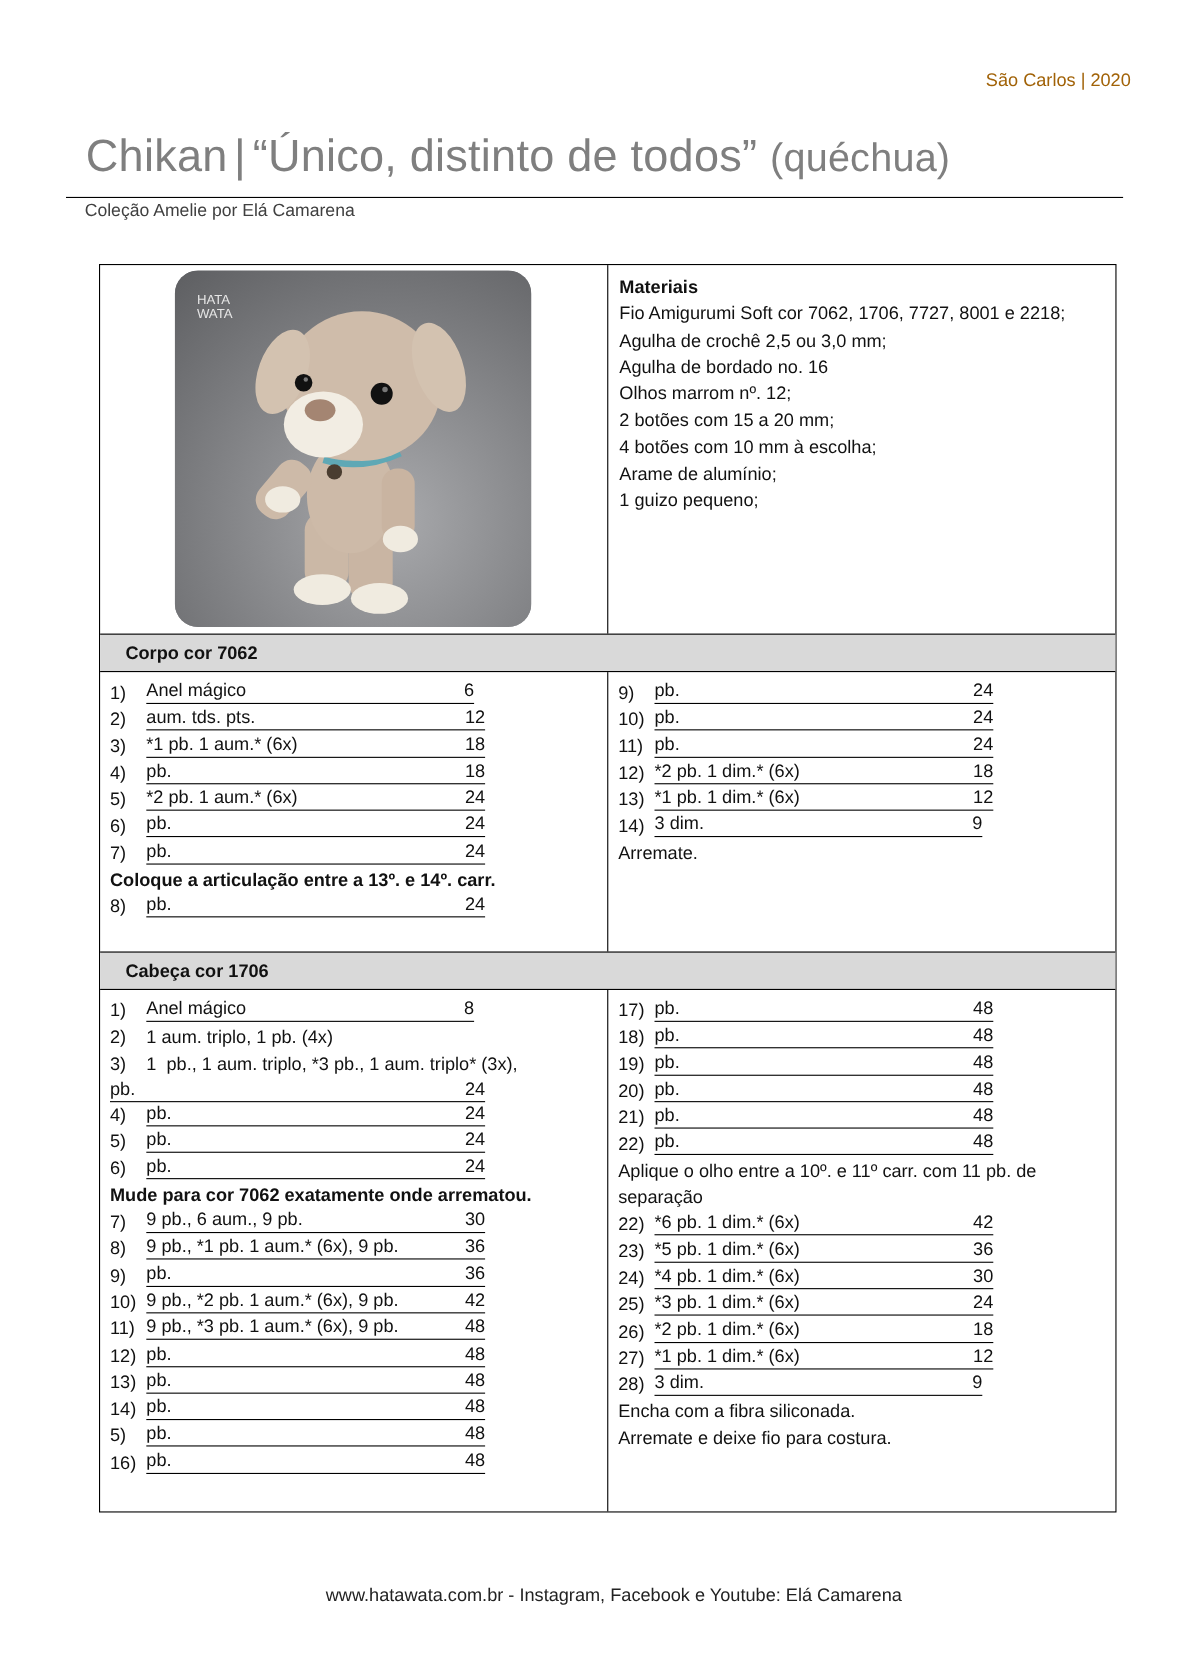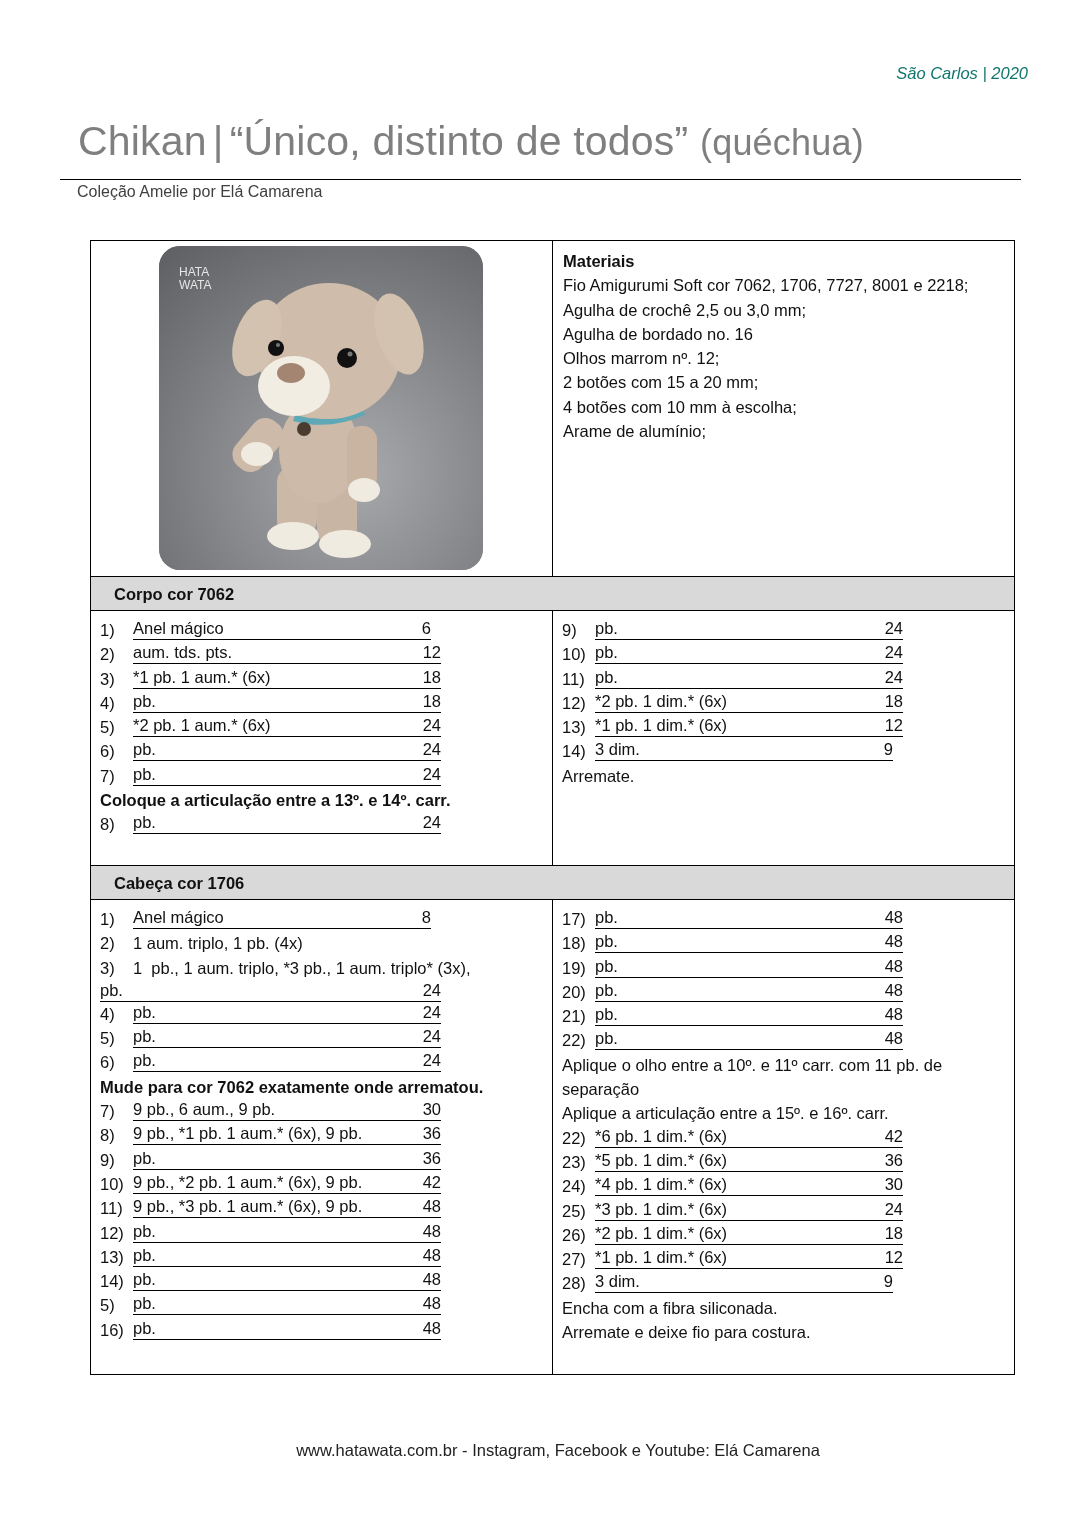"São Carlos | 2020" .location { color: #0f766e -> #a16207; font-style: italic -> none }
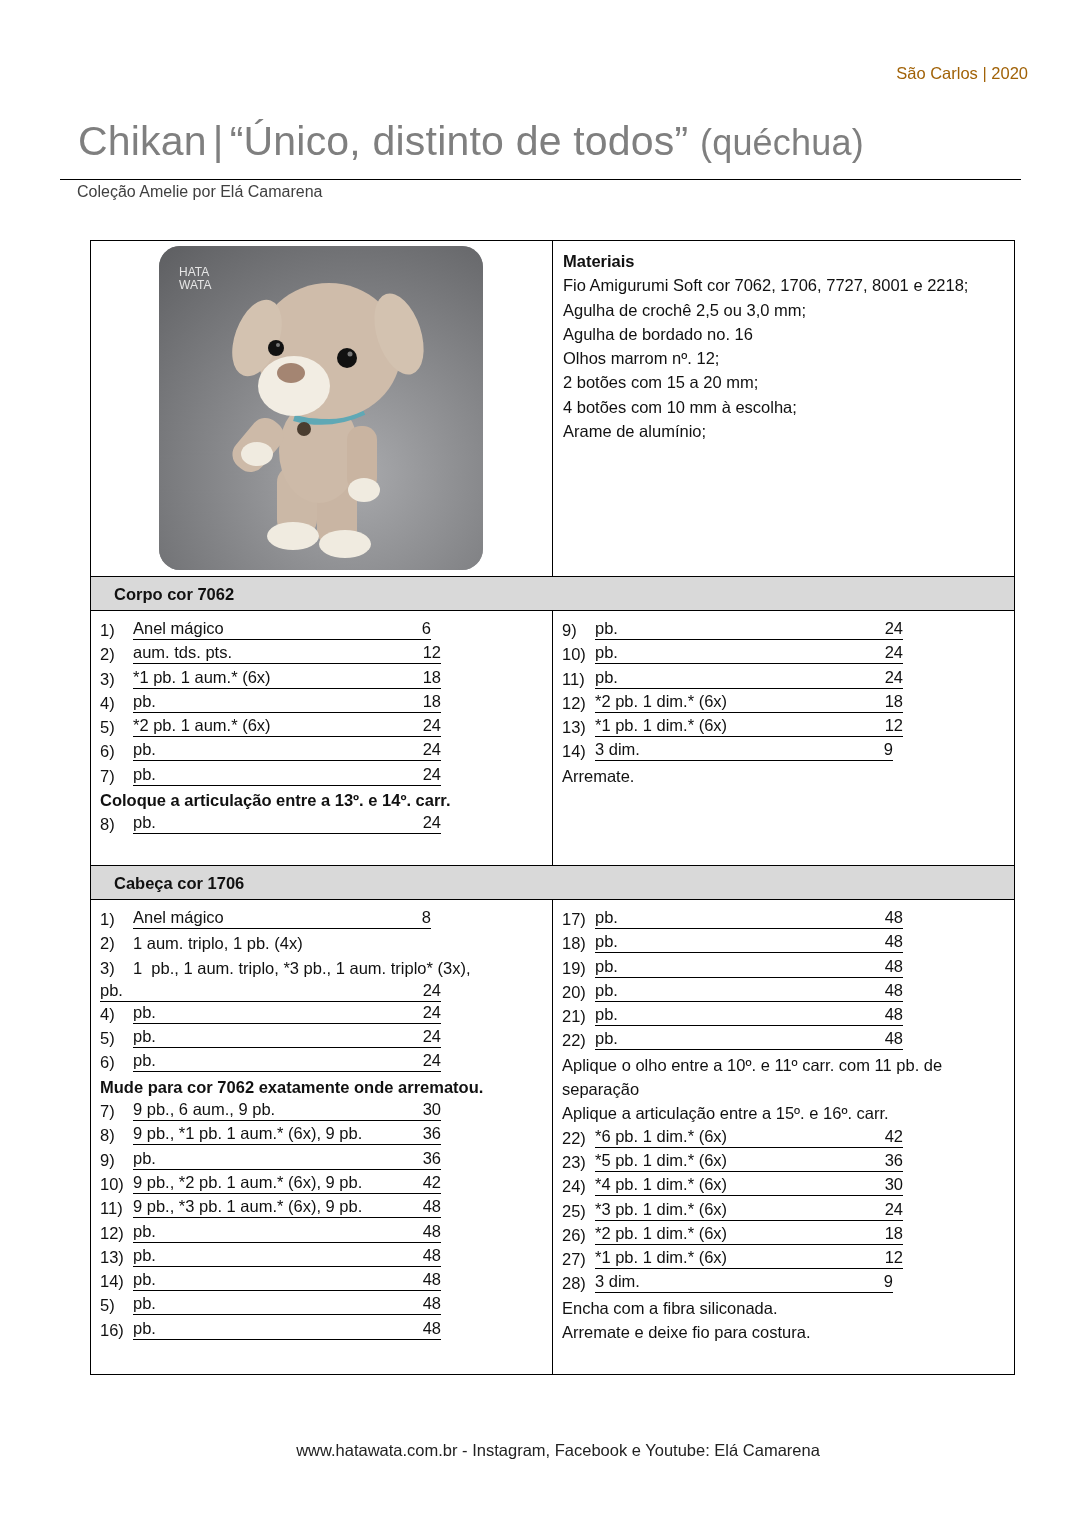"1 guizo pequeno;" div { html: none -> <div>1 guizo pequeno;</div> }
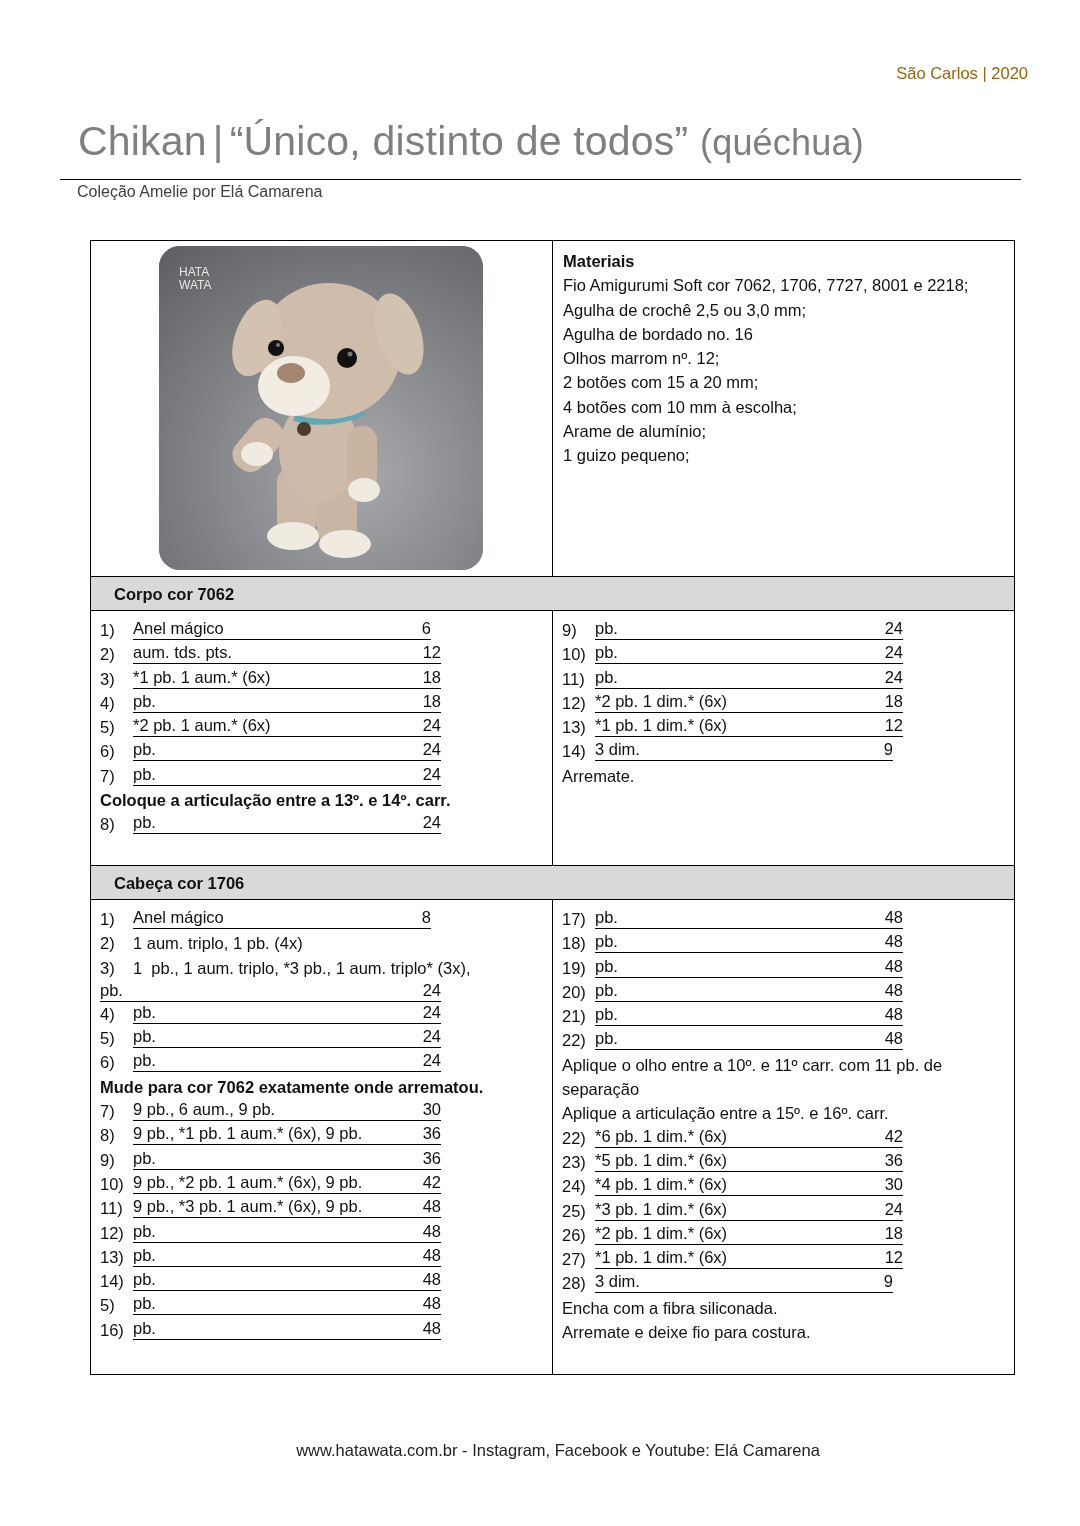"Aplique a articulação entre a" div { html: <div>Aplique a articulação entre a 15º. e 16º. carr.</div> -> none }
